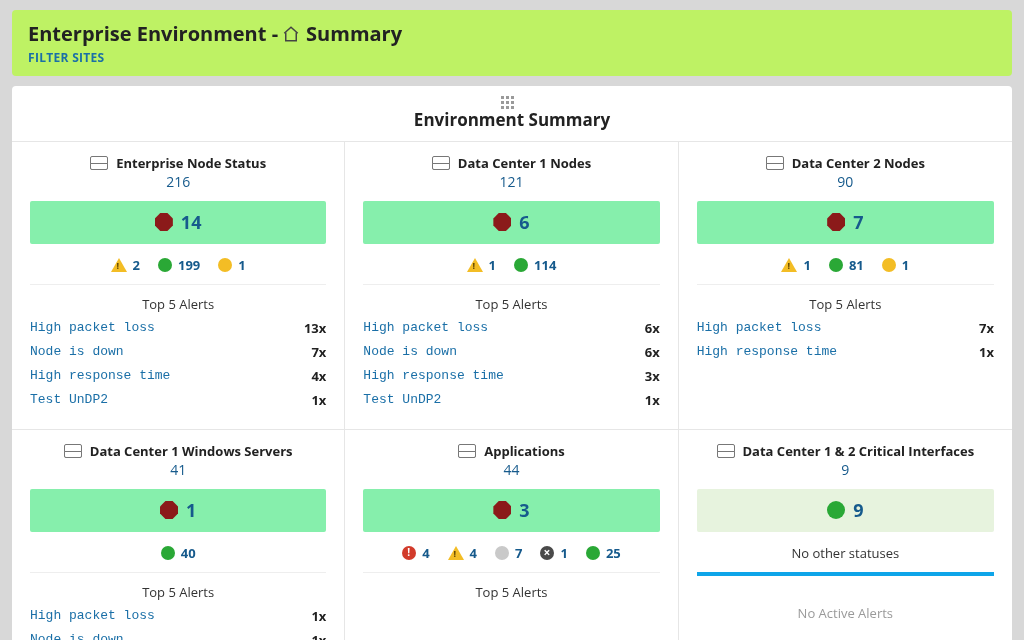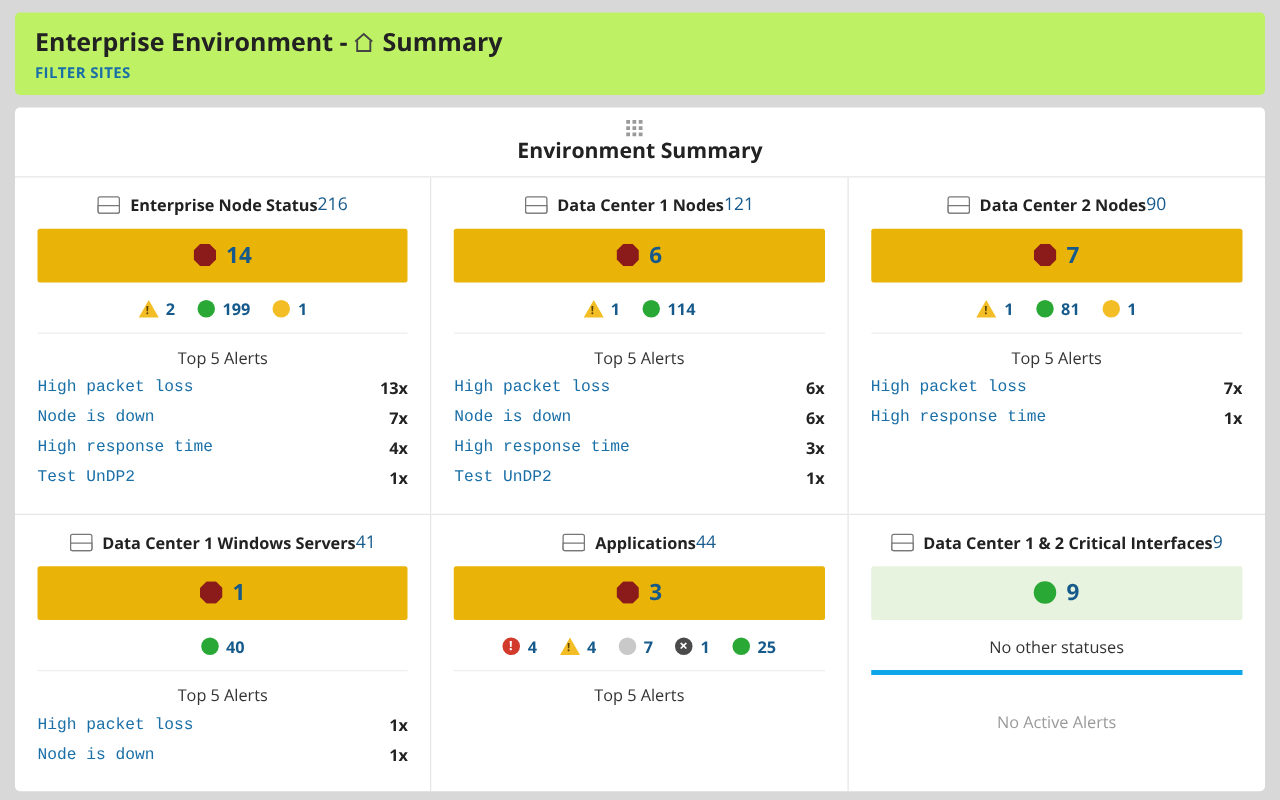"Enterprise Node Status" .card-head { flex-direction: none -> column; justify-content: center -> space-between }
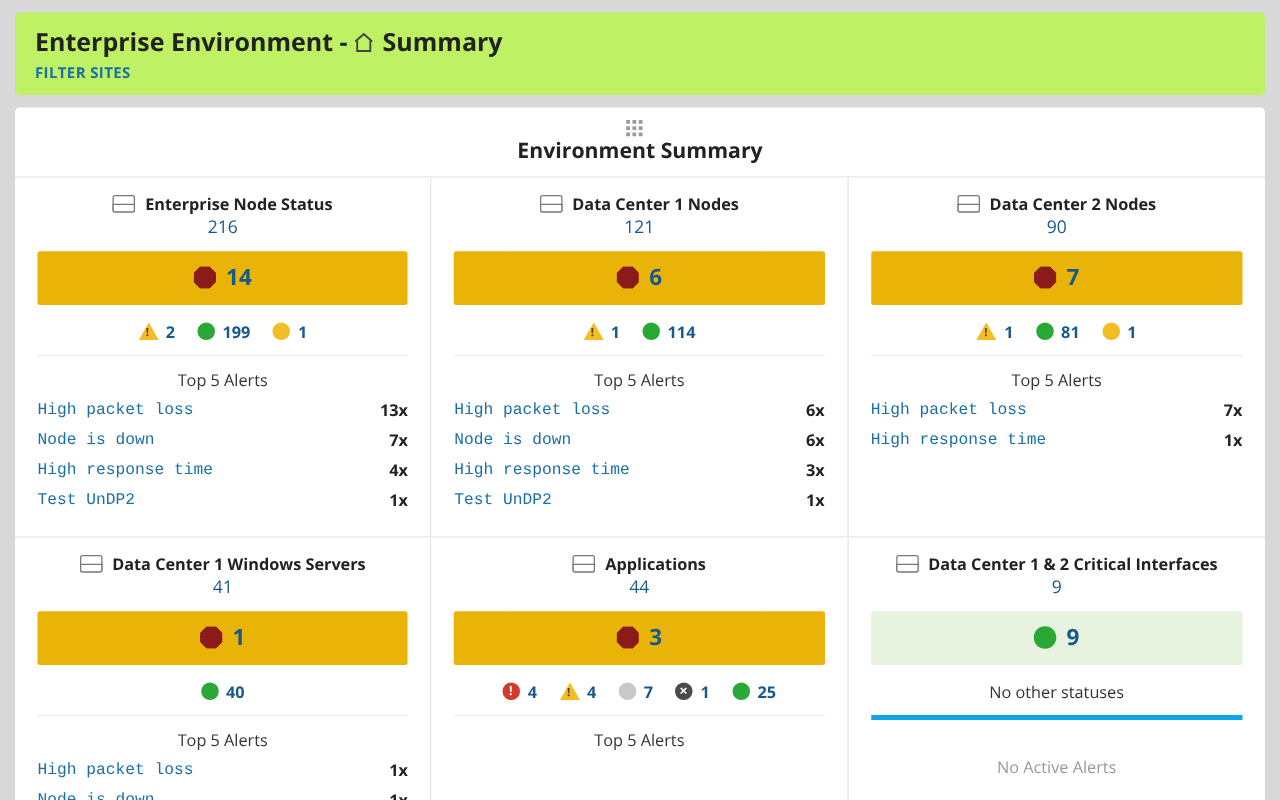"14" .hero { background: #eab308 -> #86efac }
